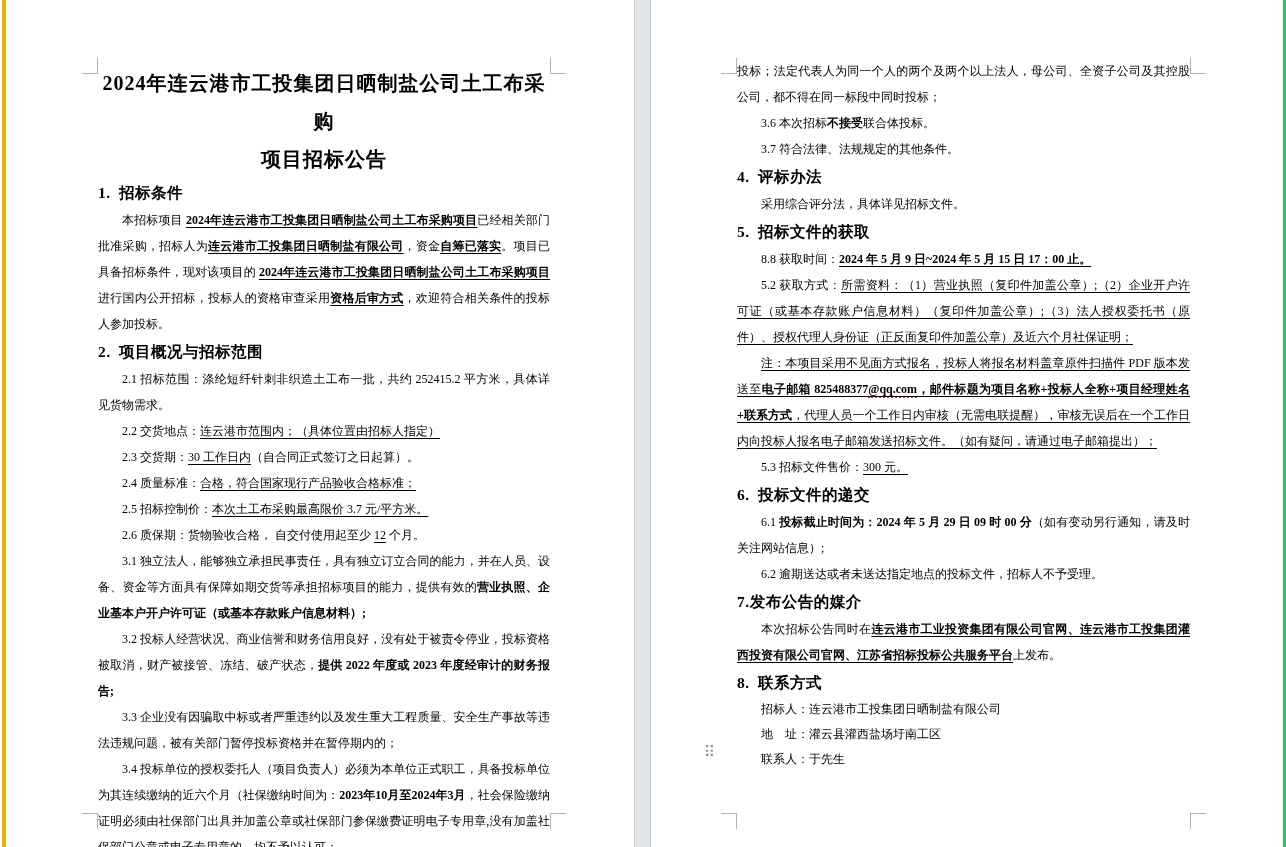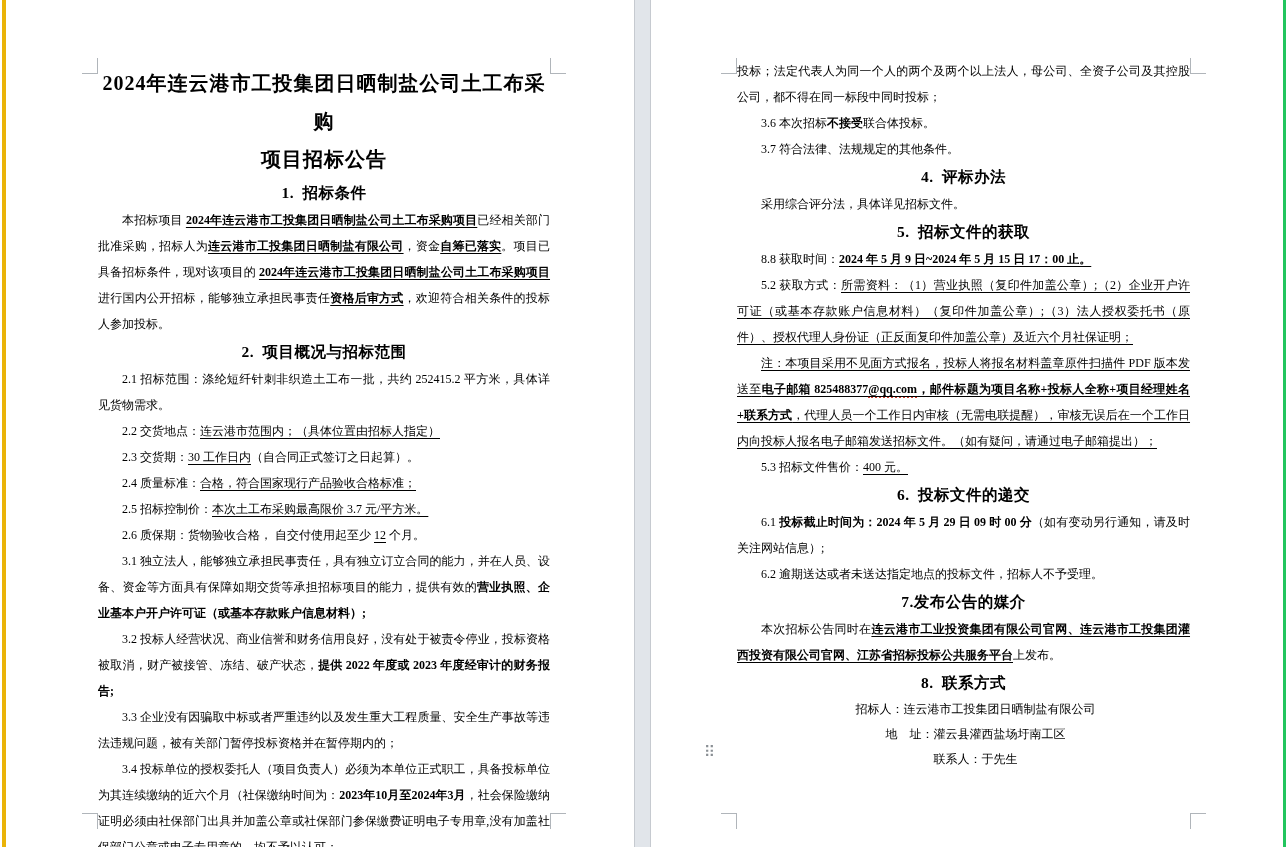"4. 评标办法" .blk { text-align: center -> none }
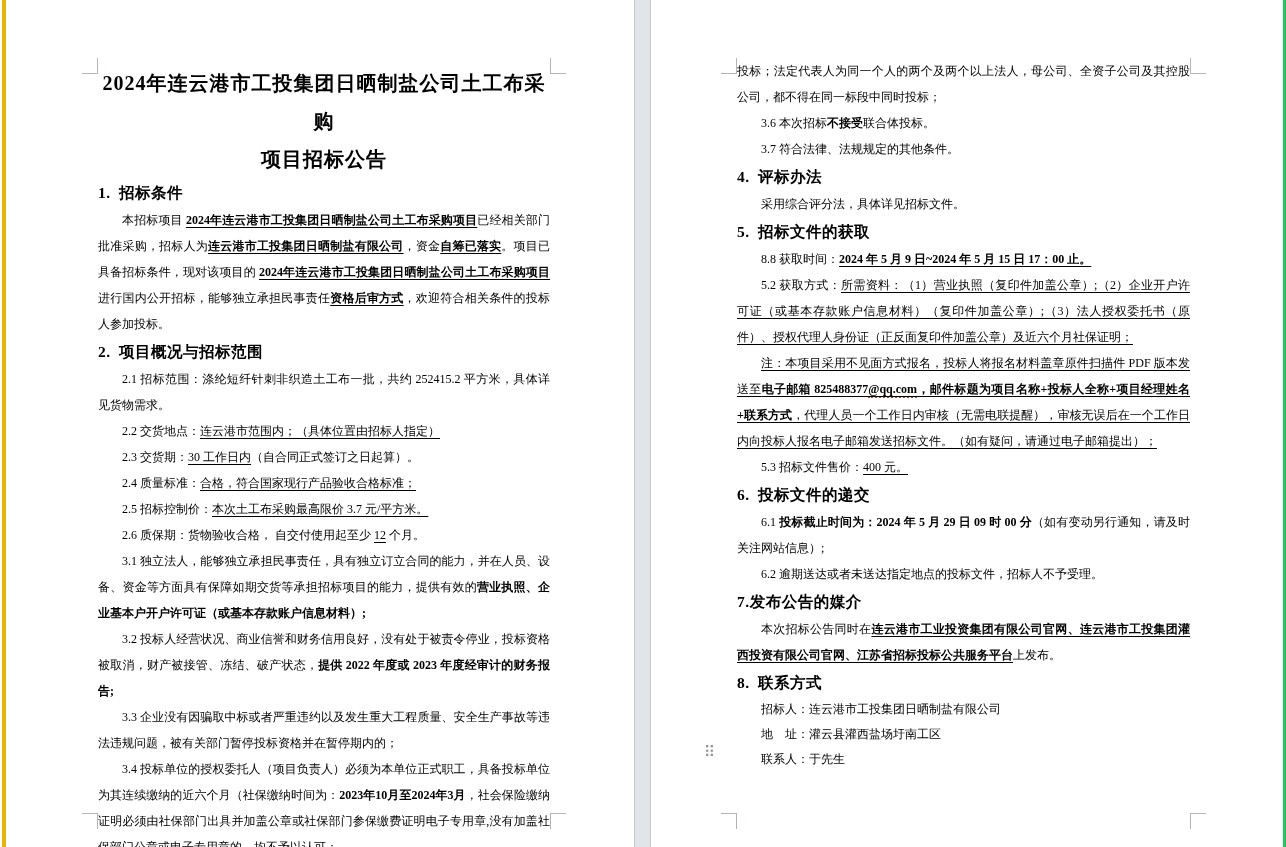"进行国内公开招标，能够独立承担民事责任" span { text: 能够独立承担民事责任 -> 投标人的资格审查采用 }
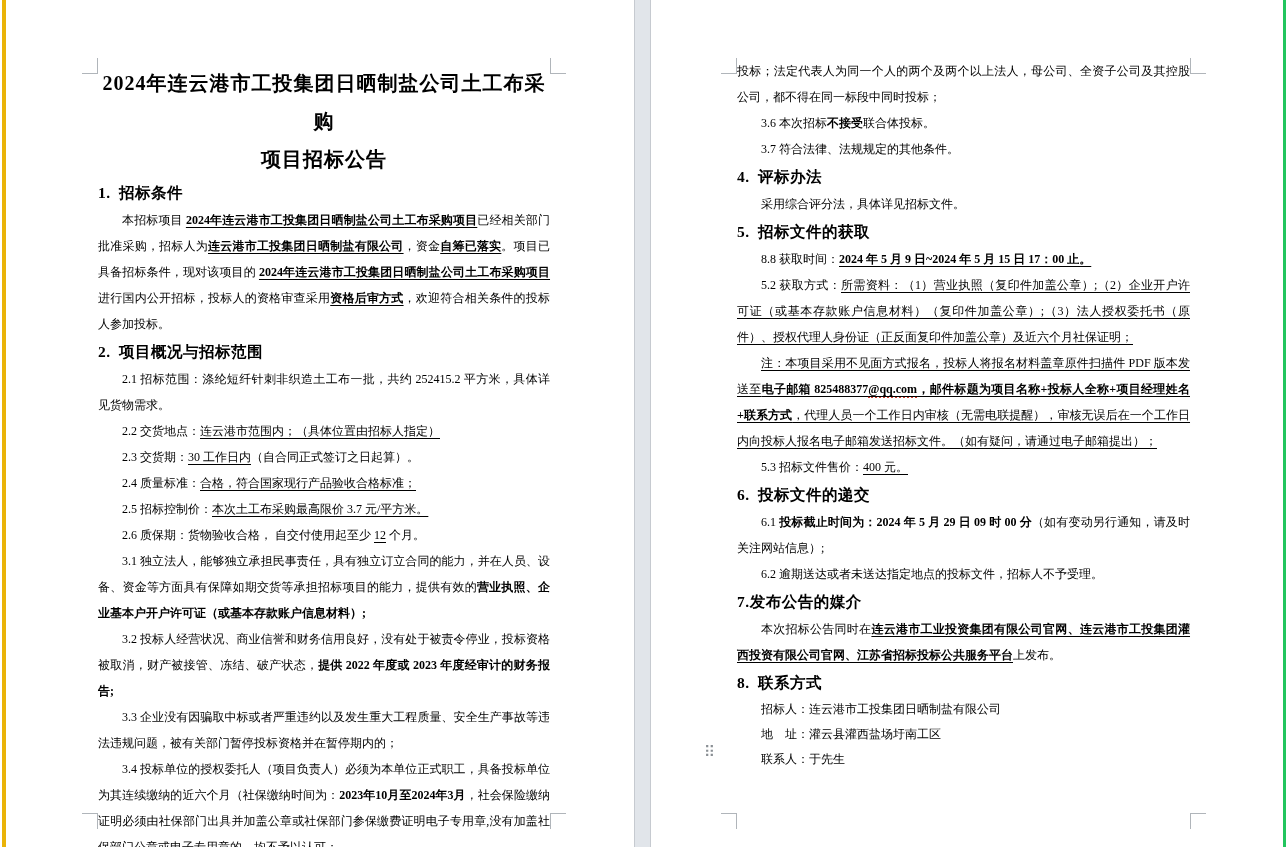"400 元。" span.u { text: 400 -> 300 }
